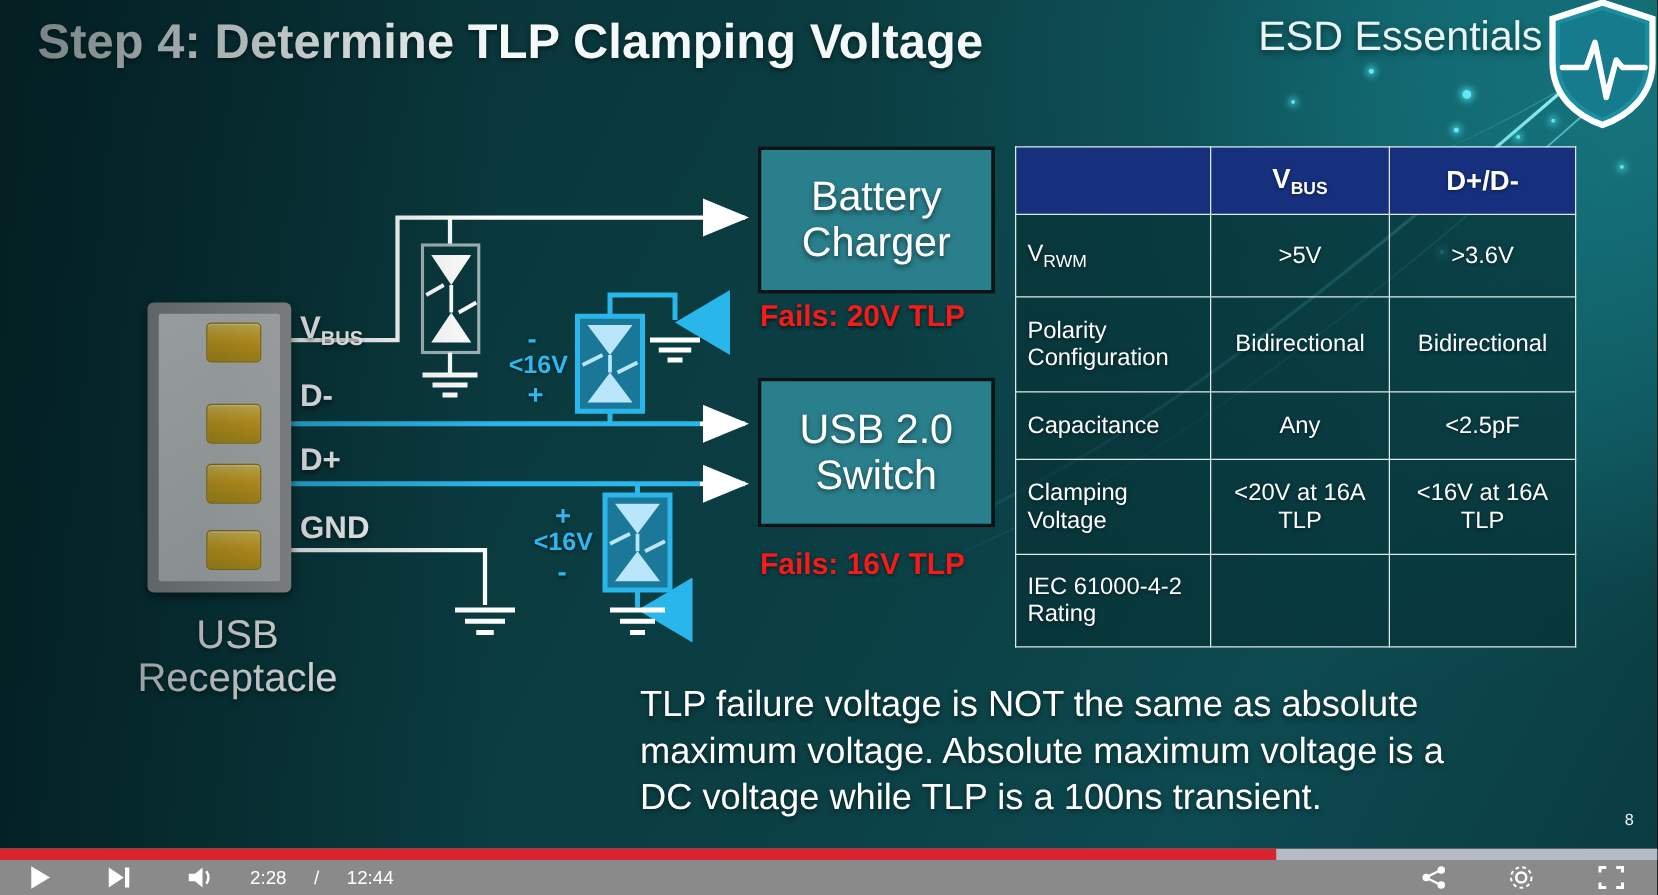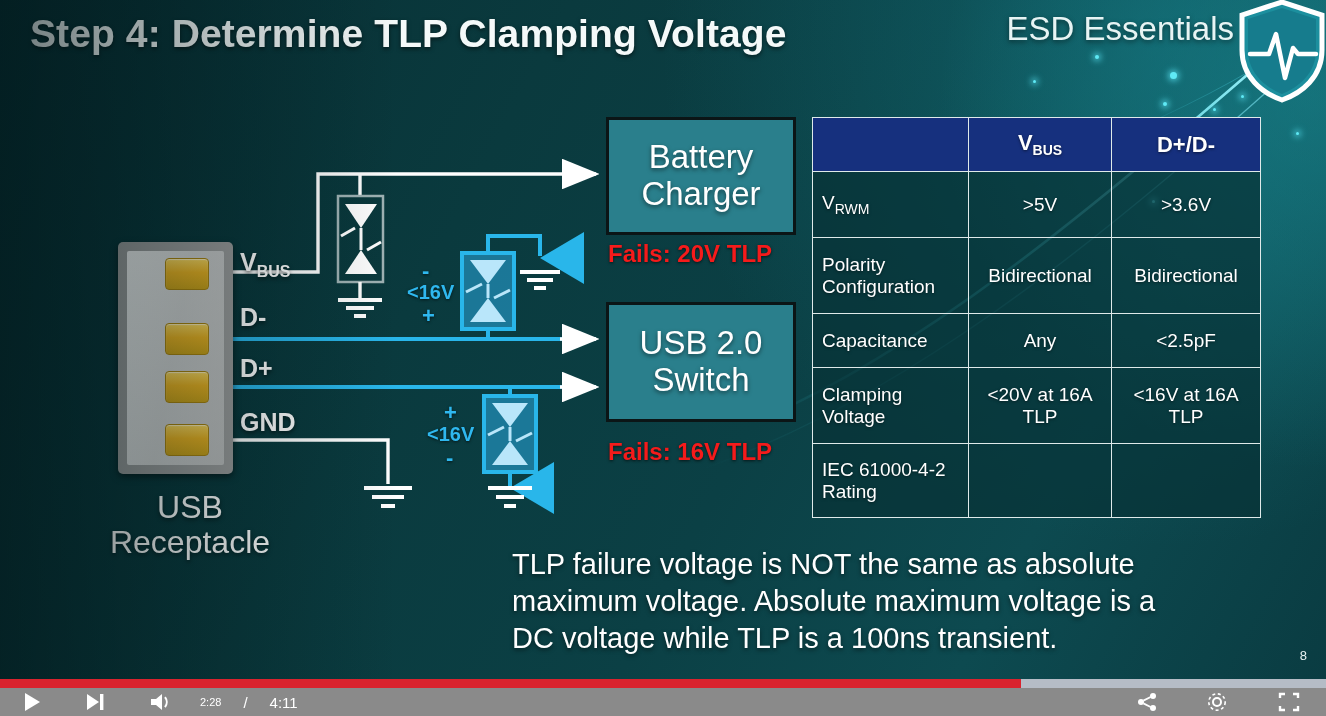"2:28" #timeTxt { font-size: 11px -> 15px }
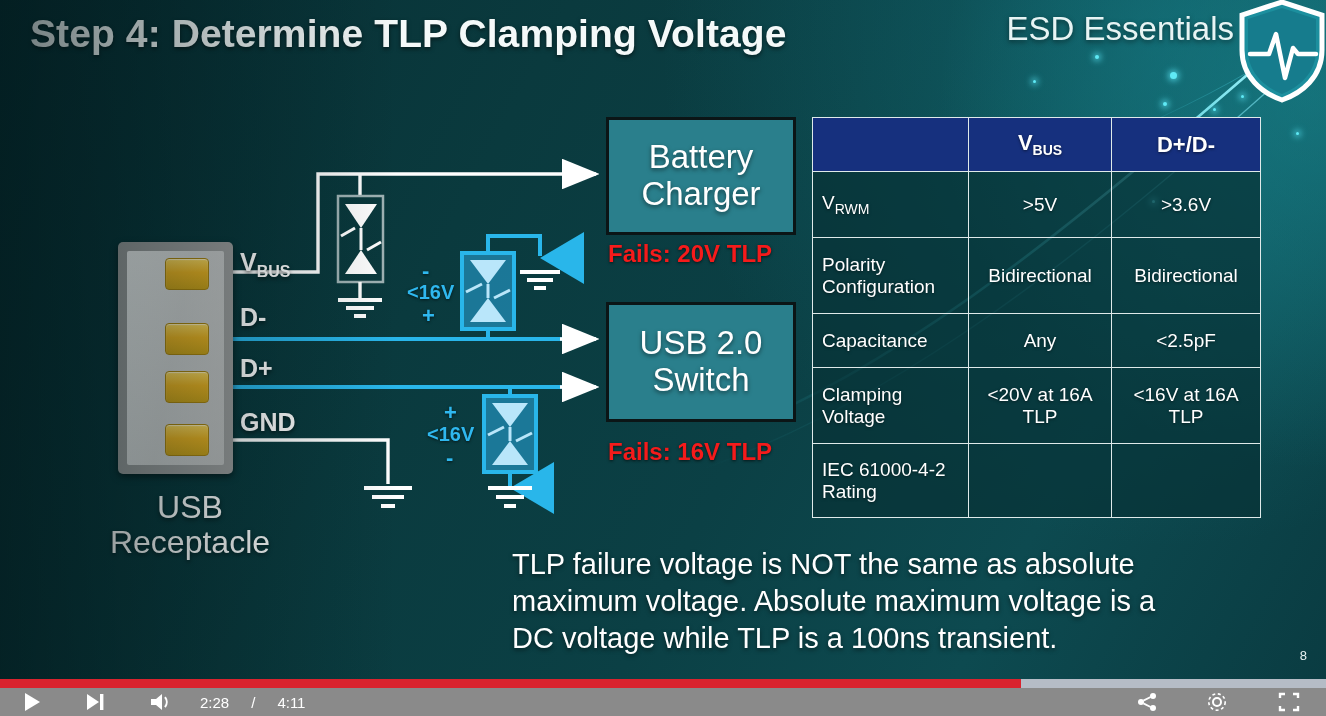"4:11" span { text: 4:11 -> 12:44 }
